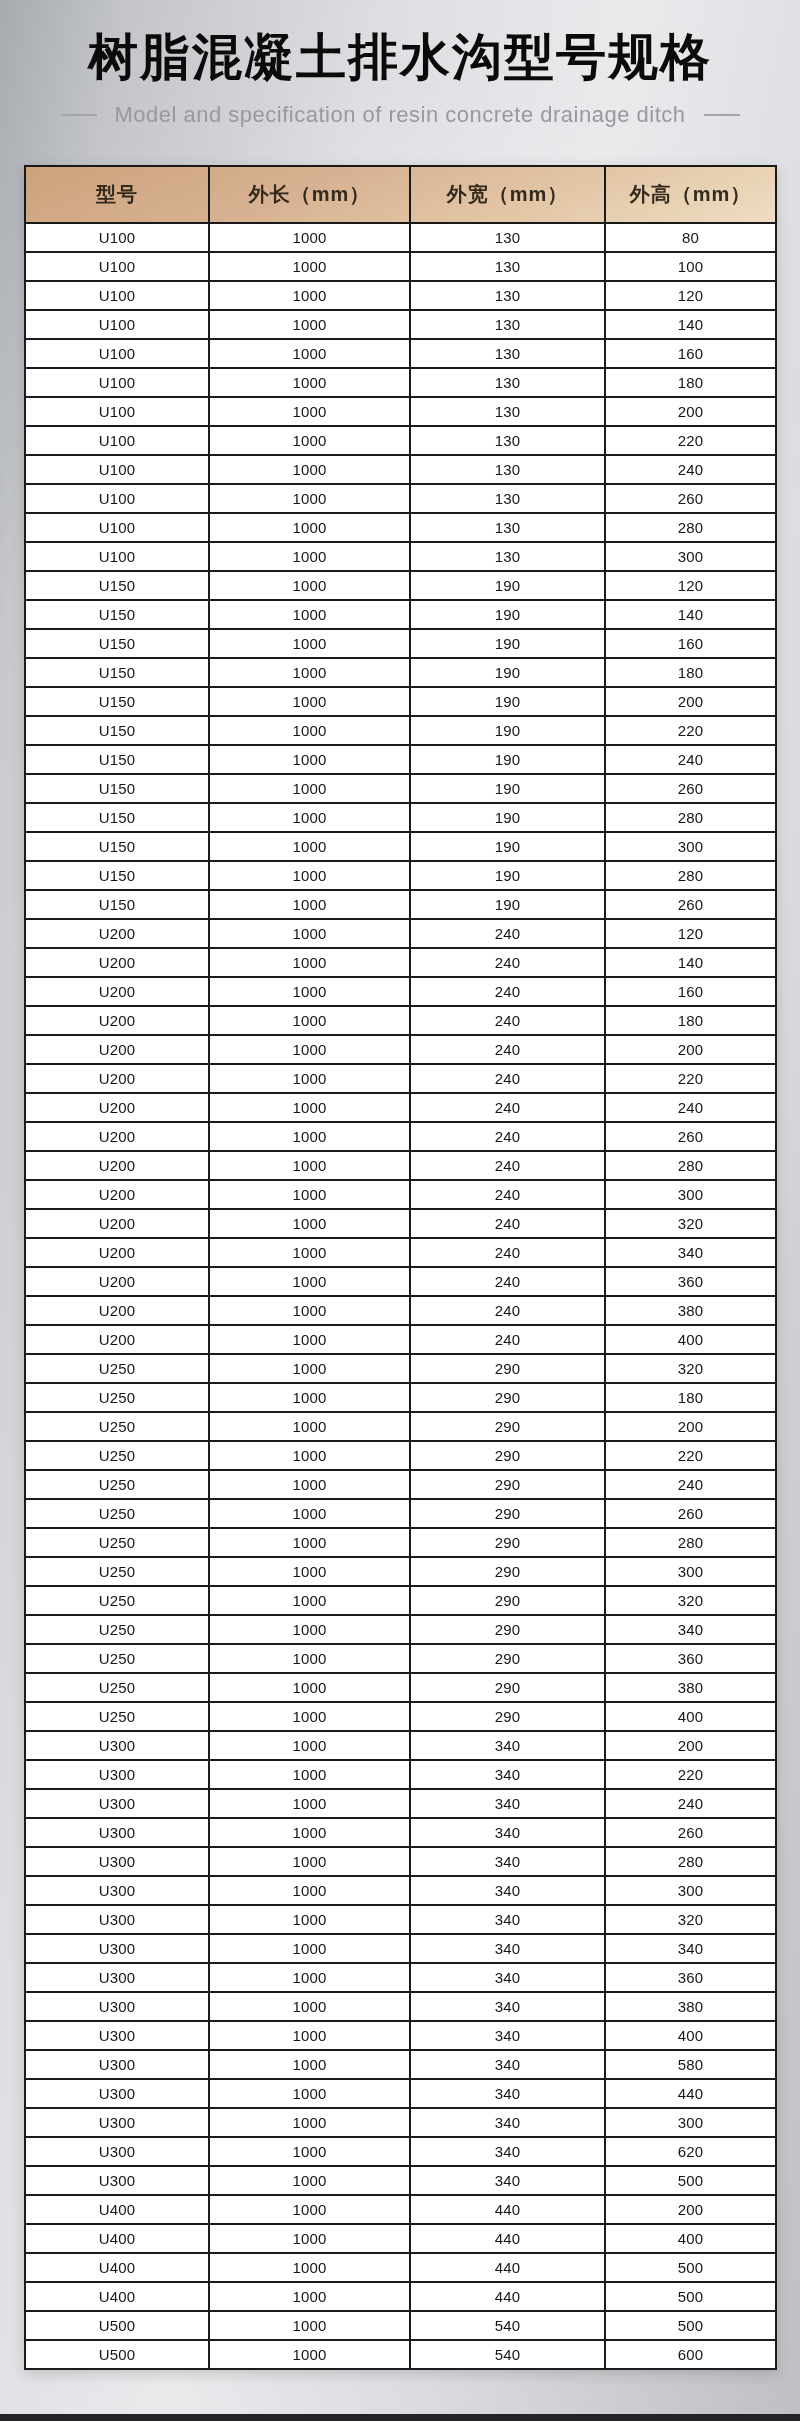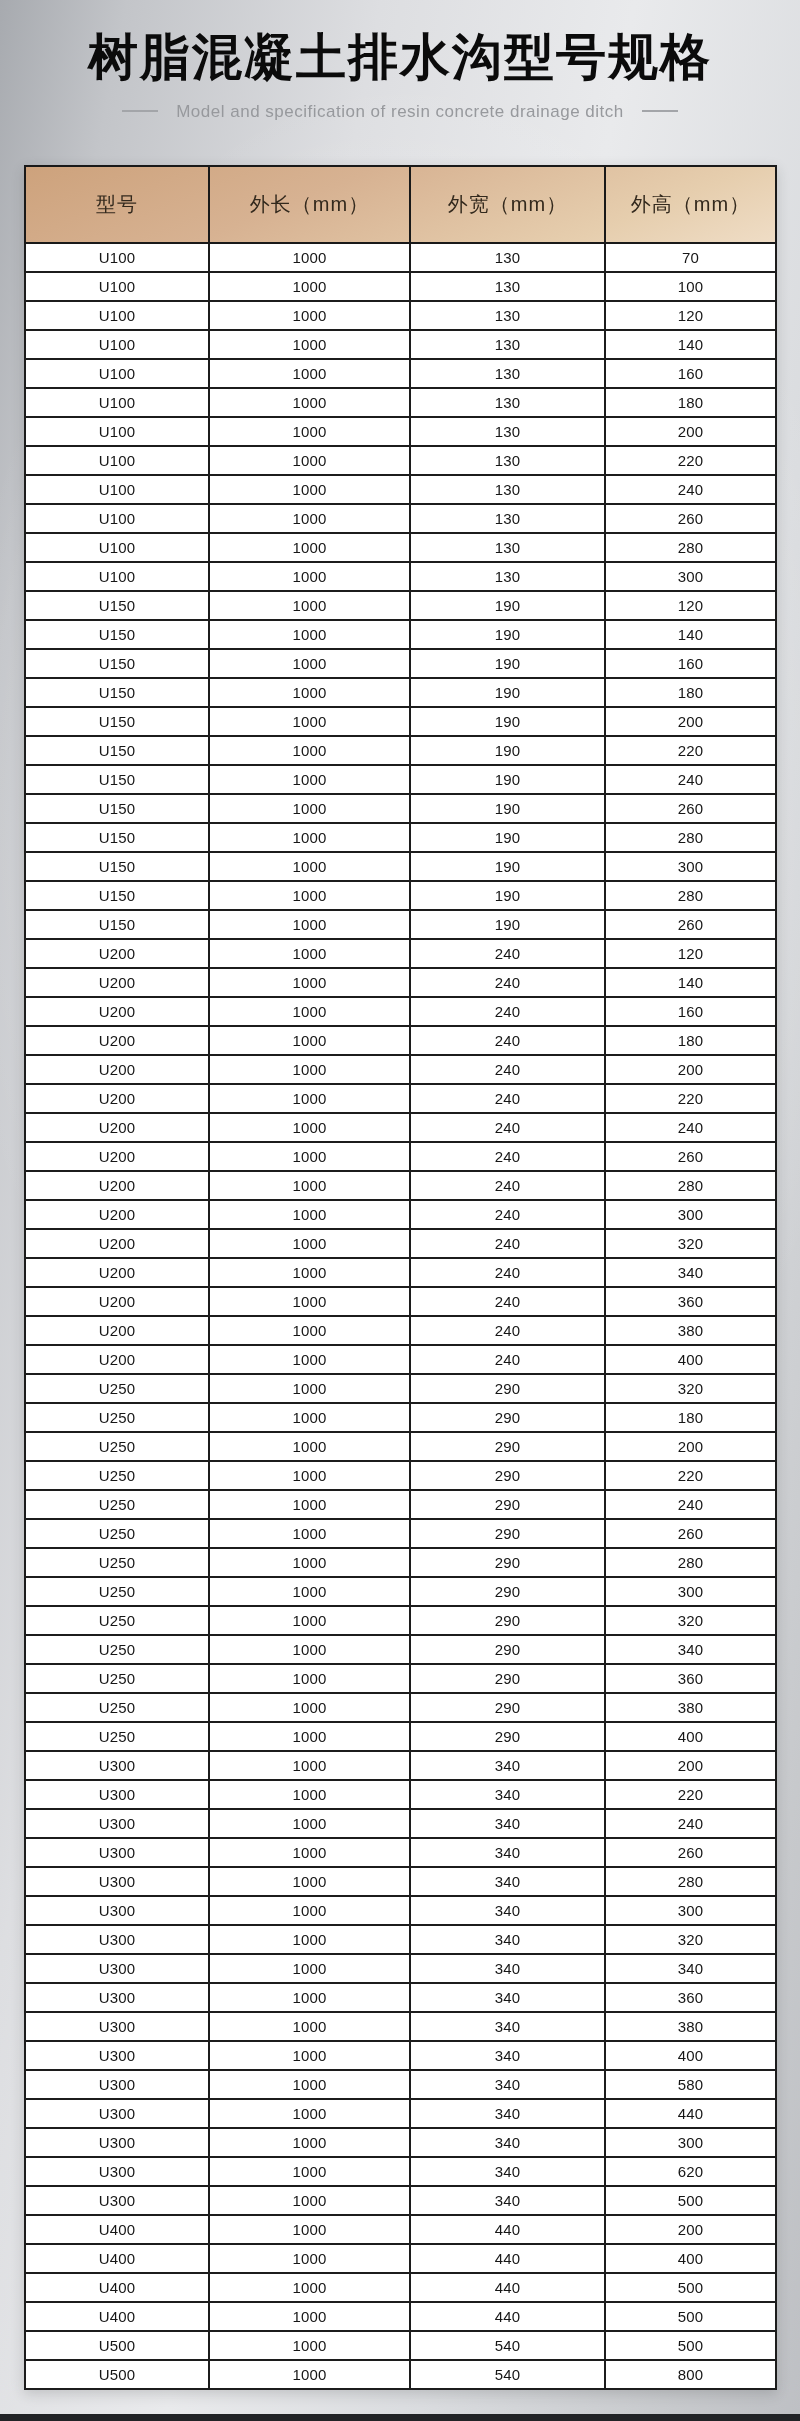"Model and specification of resin" .subtitle-row { font-size: 17px -> 22px }
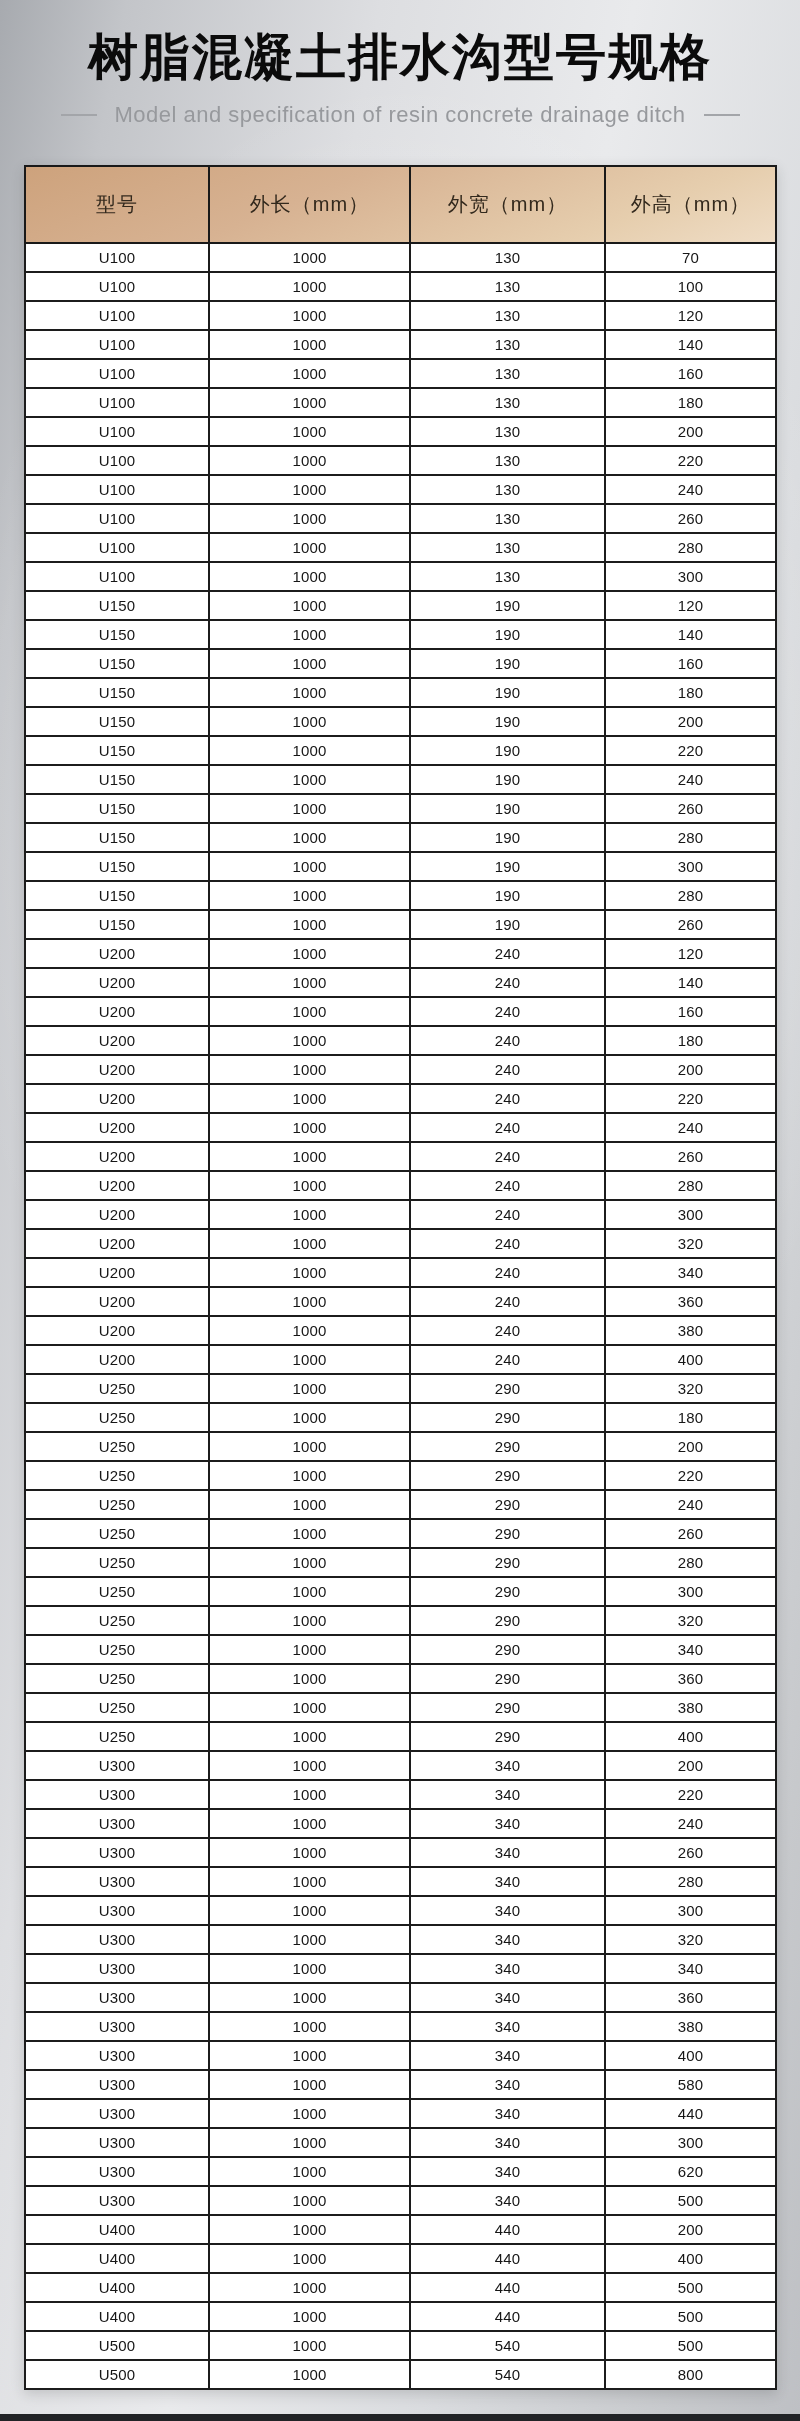"型号" table.spec-table th { font-weight: 400 -> 700; padding: 10px -> 0 }
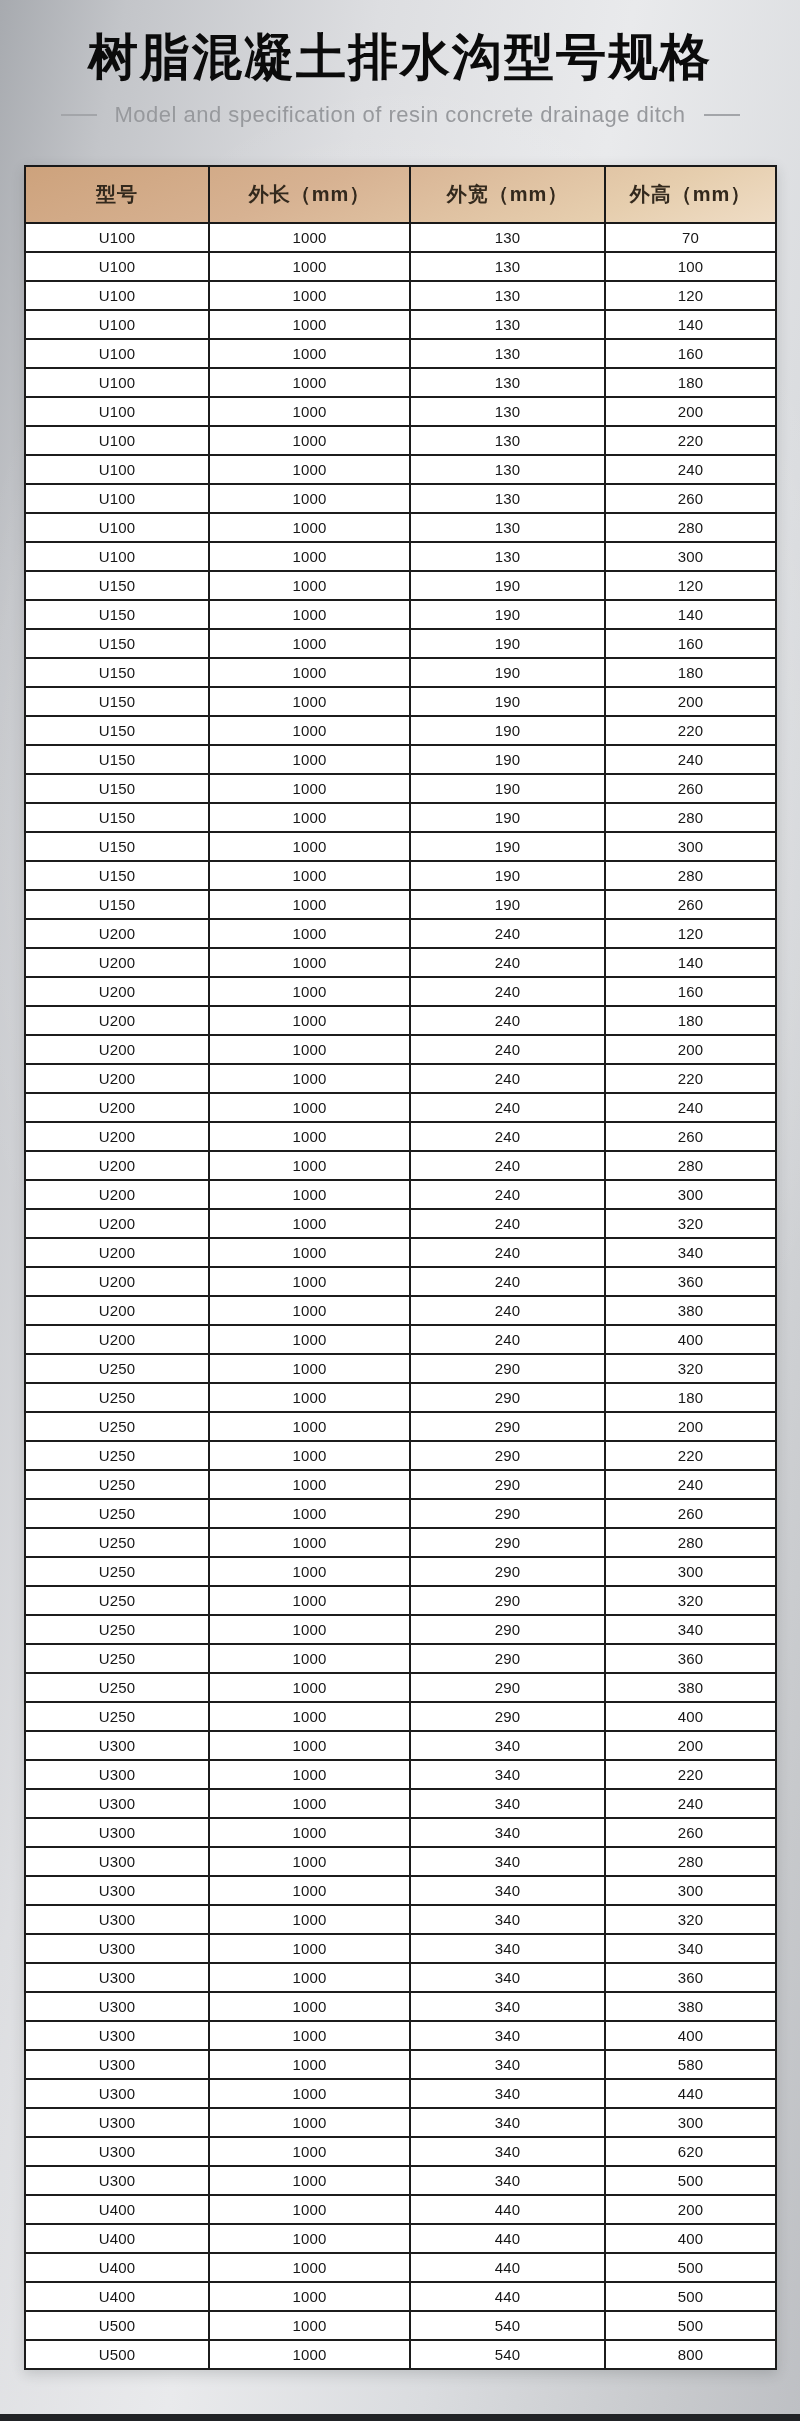"70" td { text: 70 -> 80 }
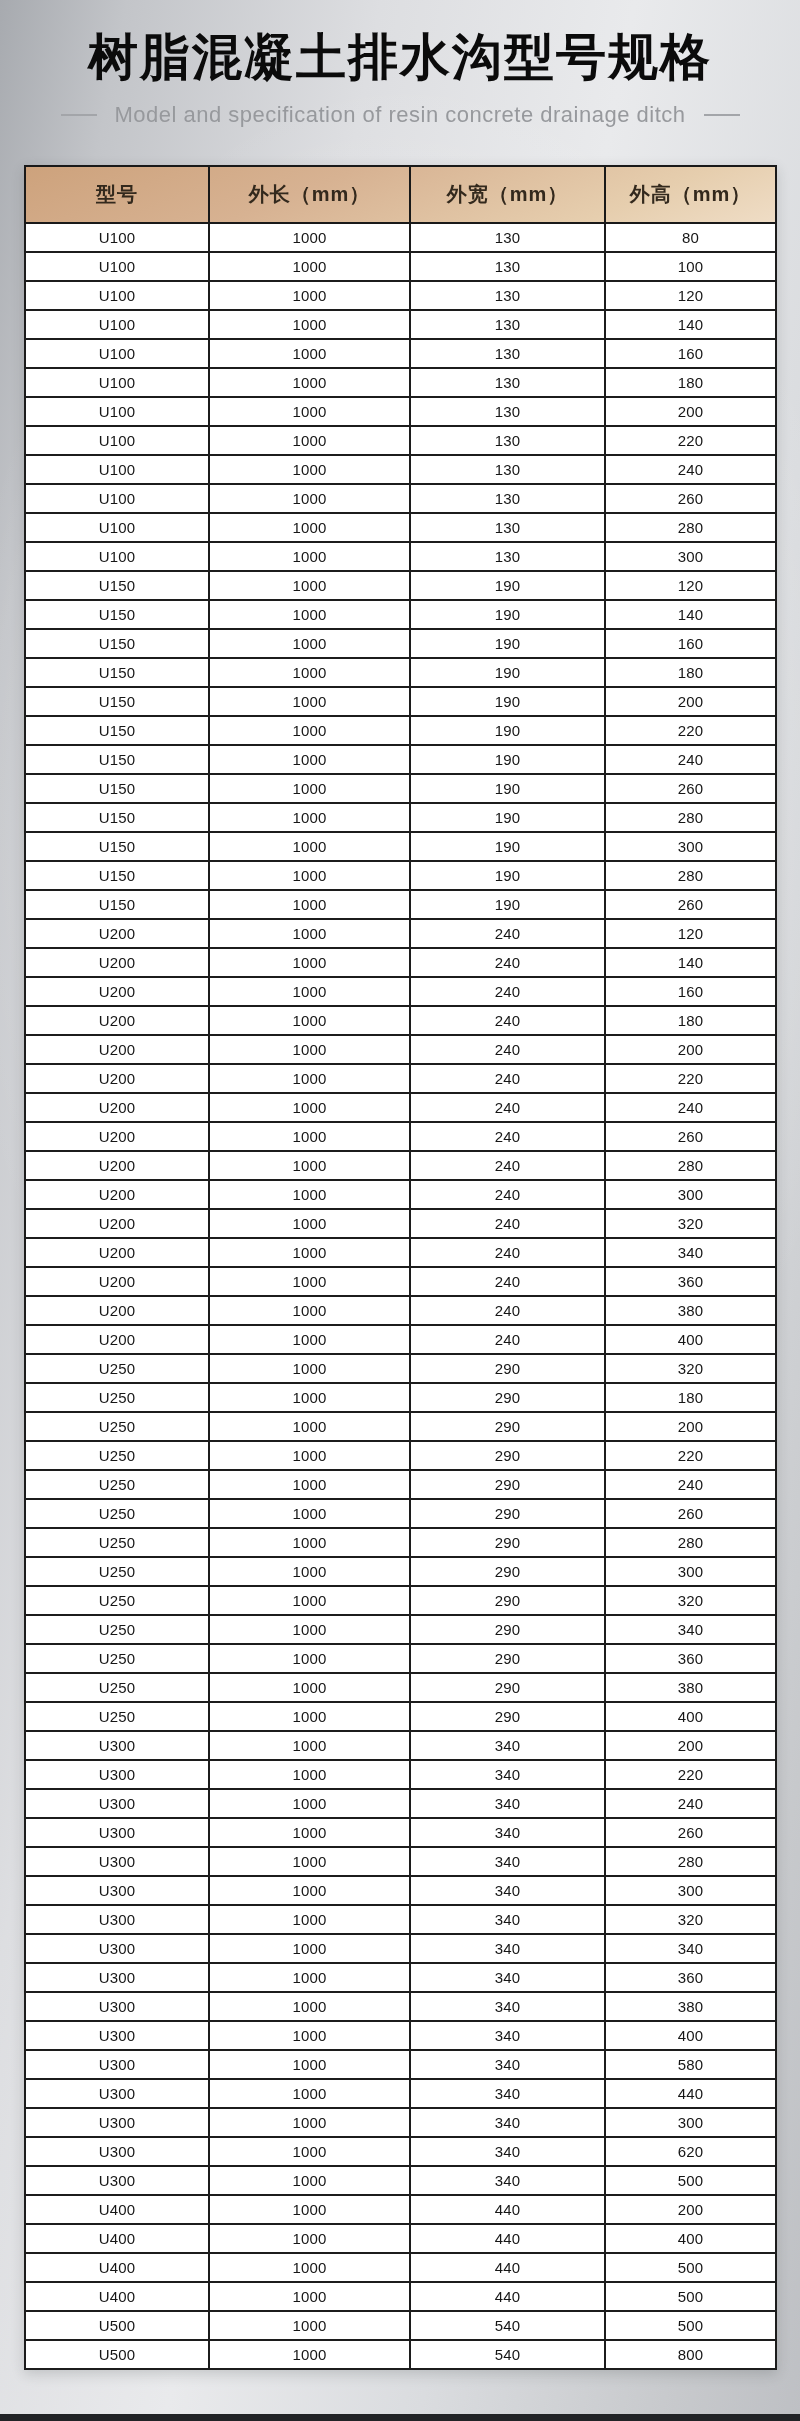"800" td { text: 800 -> 600 }
